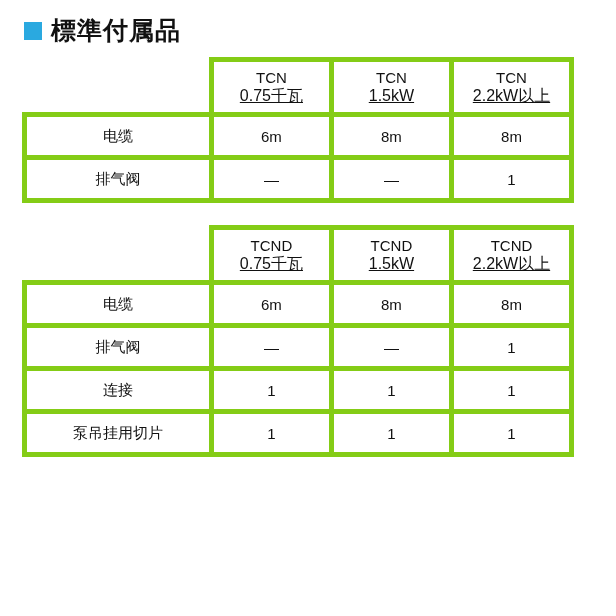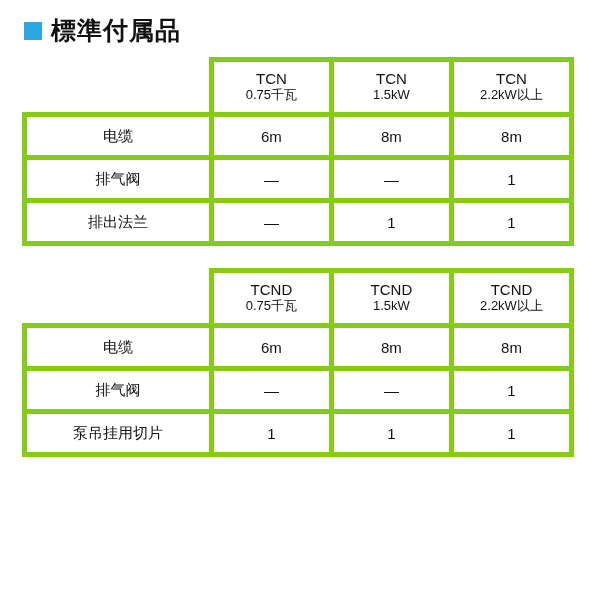"0.75千瓦" .hdr-sub { font-size: 13px -> 16px; text-decoration: none -> underline }
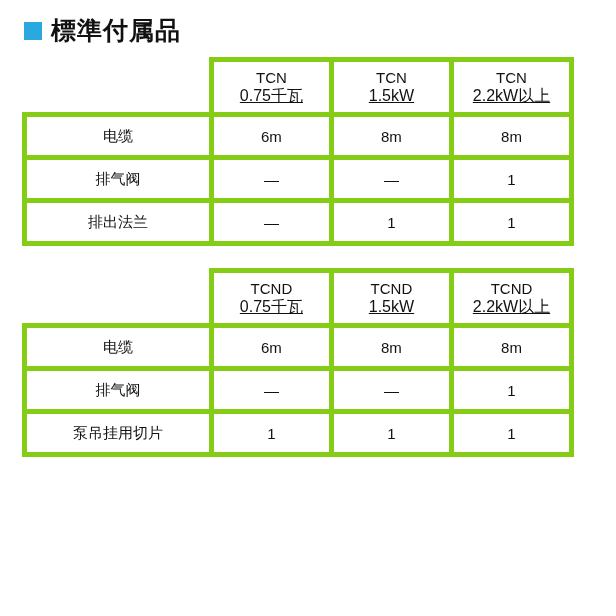"排出法兰" tr.row { html: <tr> <td>排出法兰</td> <td>—</td> <td>1</td> <td>1</td> </tr> -> none }
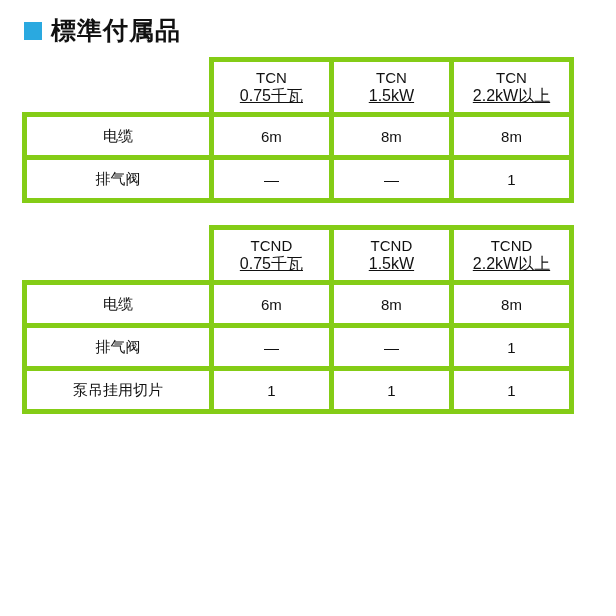"连接" tr.row { html: none -> <tr> <td>连接</td> <td>1</td> <td>1</td> <td>1</td> </tr> }
